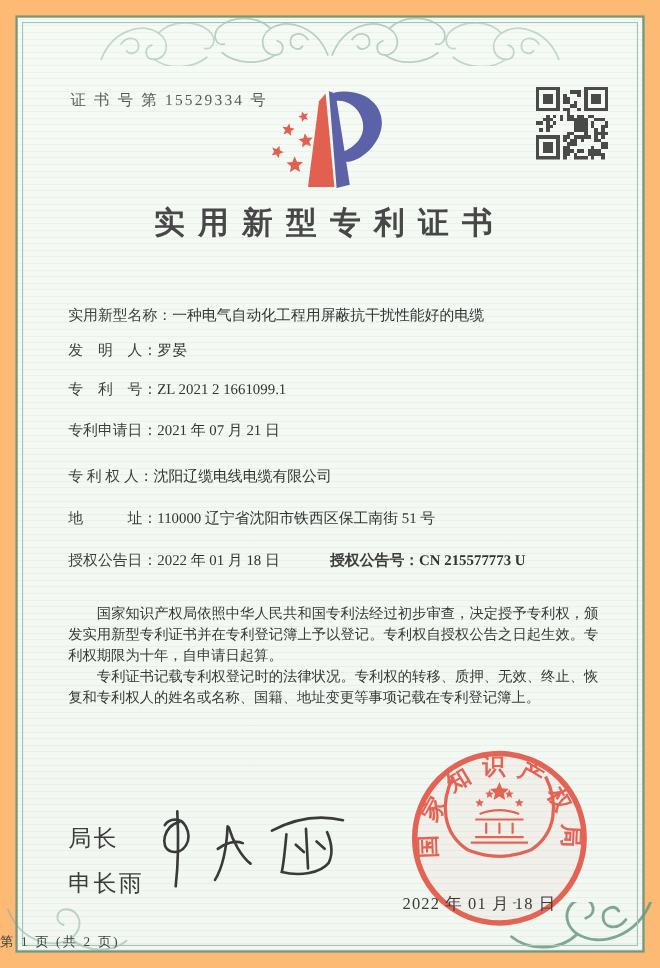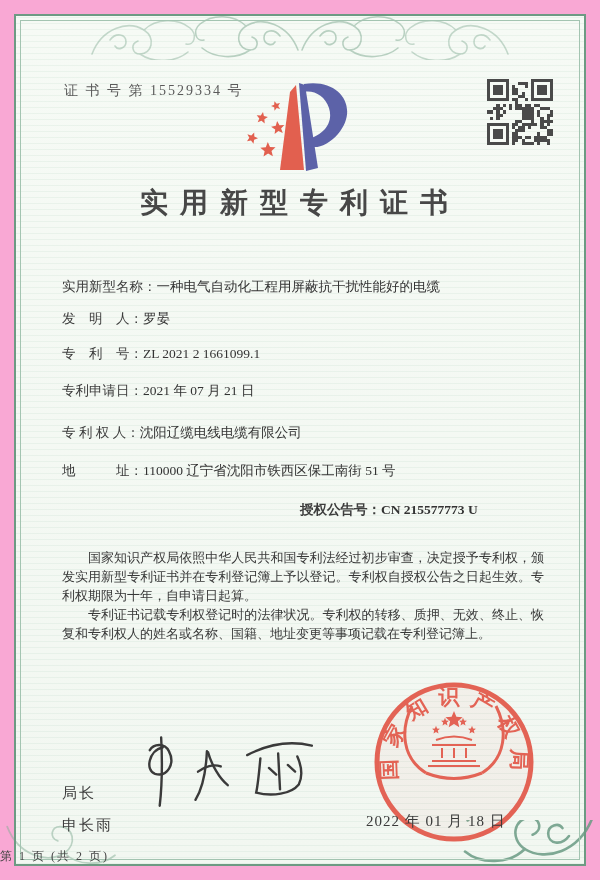"证 书 号 第 15529334" .page { background: #f9a8d4 -> #fdba74 }
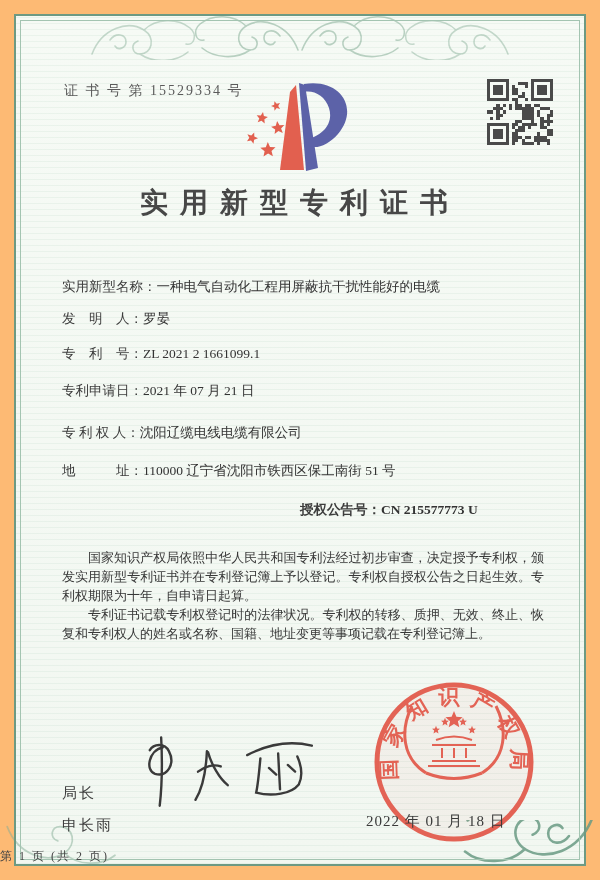"授权公告日：2022 年 01 月 18" span { html: none -> <span><span>授权公告日：</span><span>2022 年 01 月 18 日</span></span> }
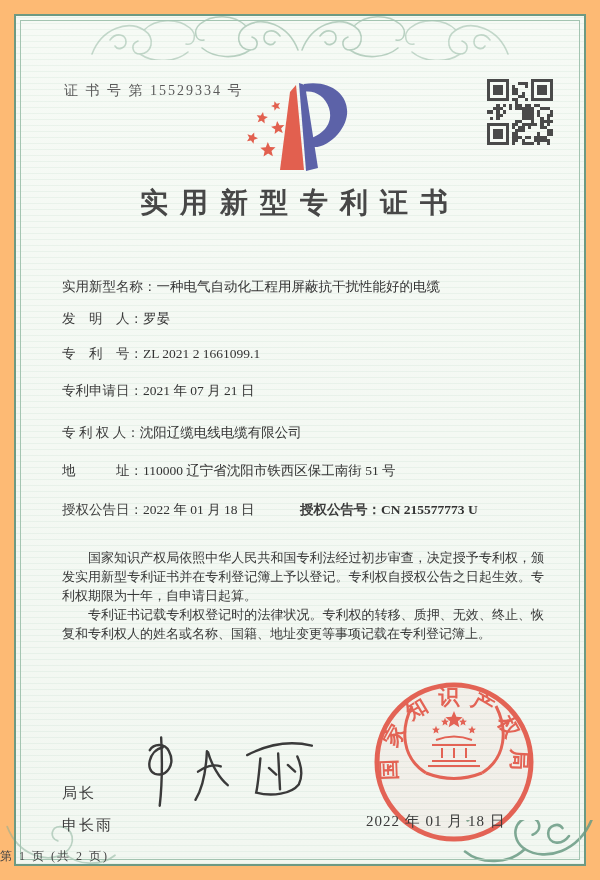"局长" .signer { font-size: 15px -> 21px; margin-top: 36px -> none }
